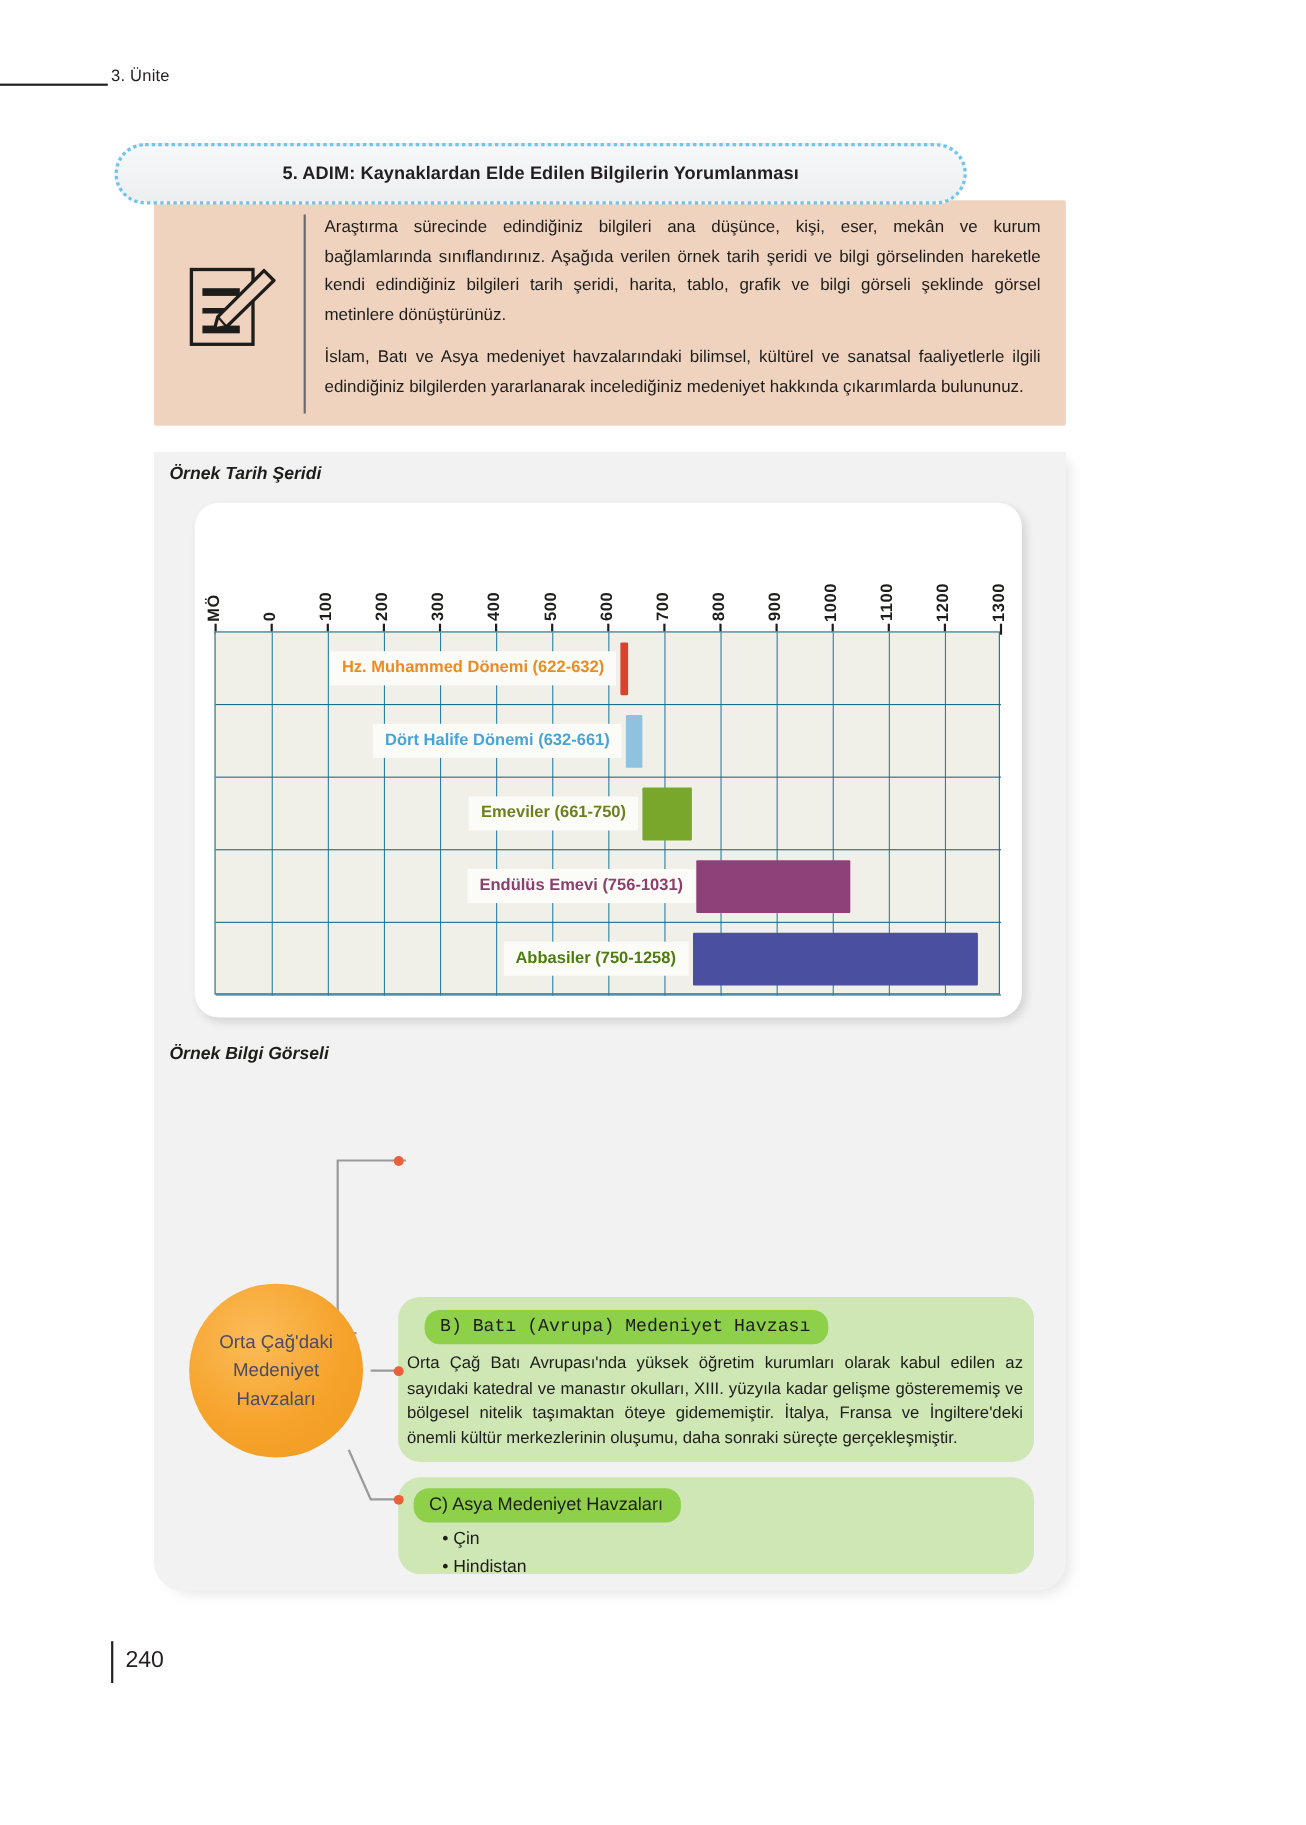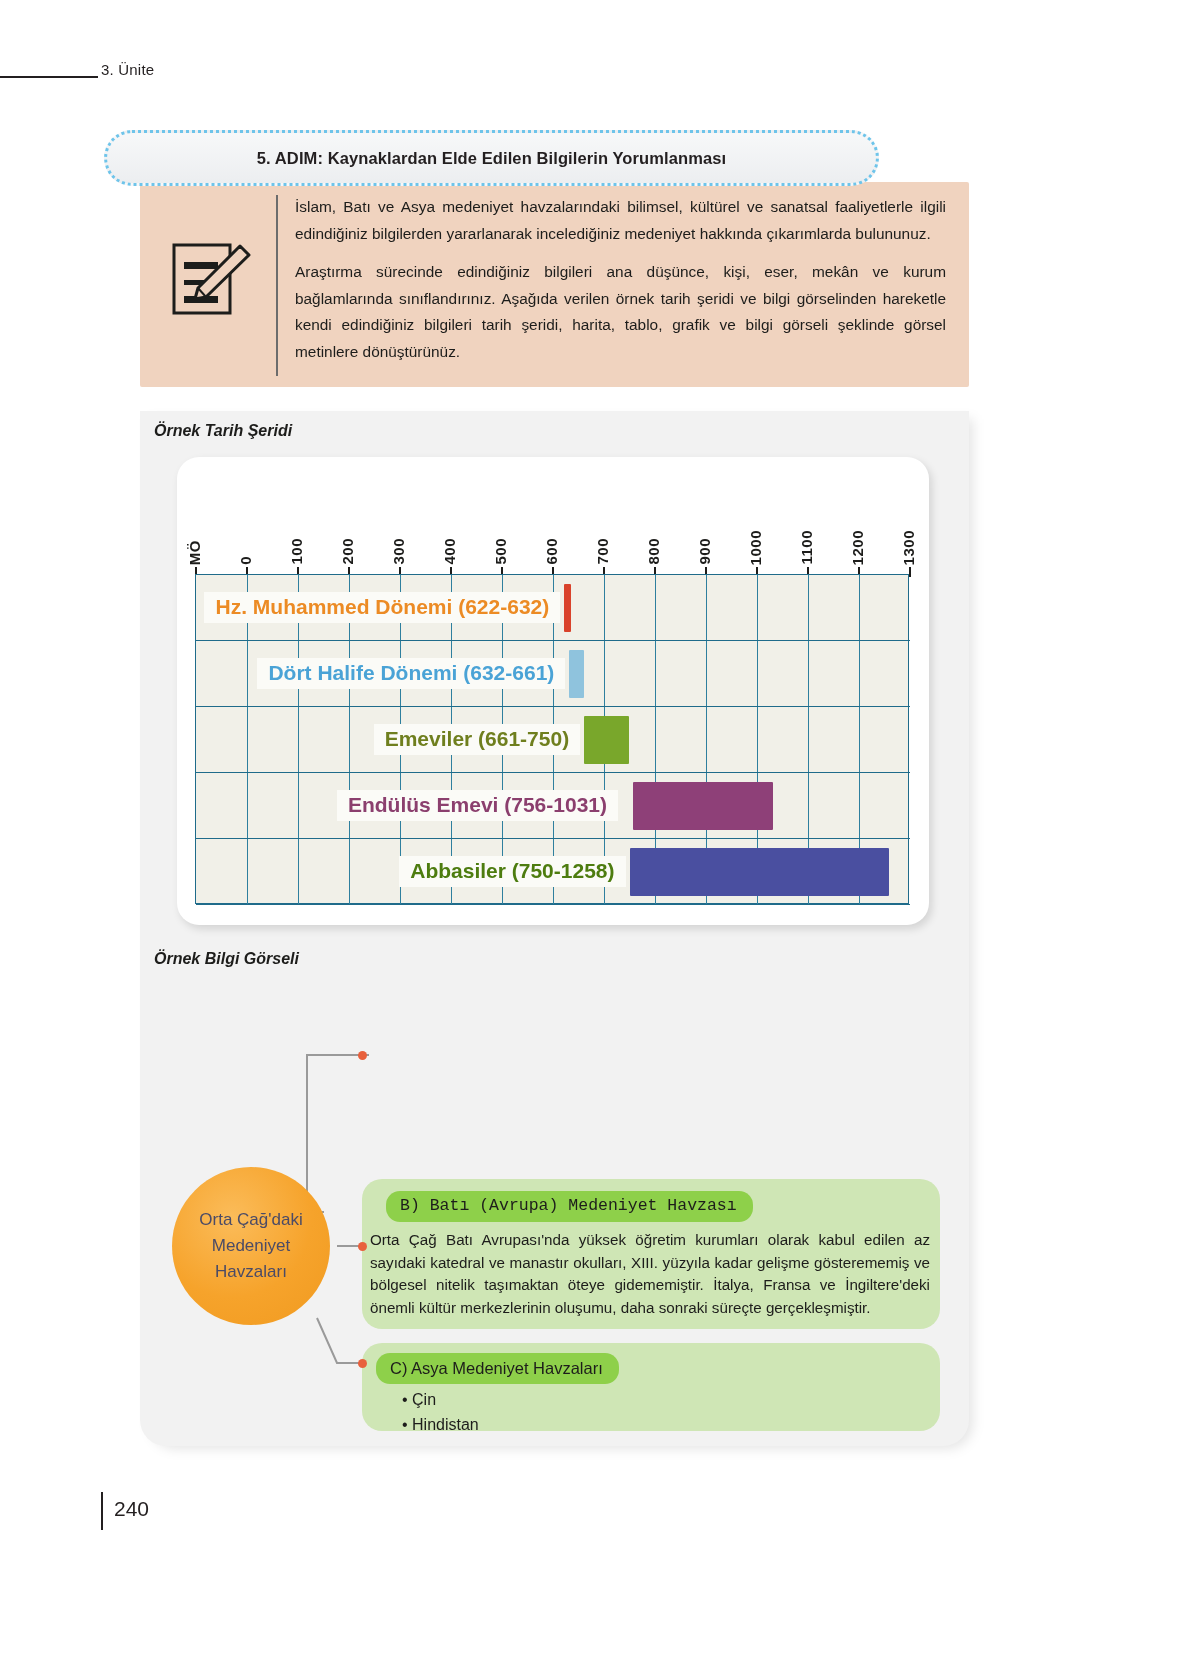"İslam, Batı ve Asya medeniyet" p { order: before "Araştırma sürecinde edindiğiniz" -> after "Araştırma sürecinde edindiğiniz" }
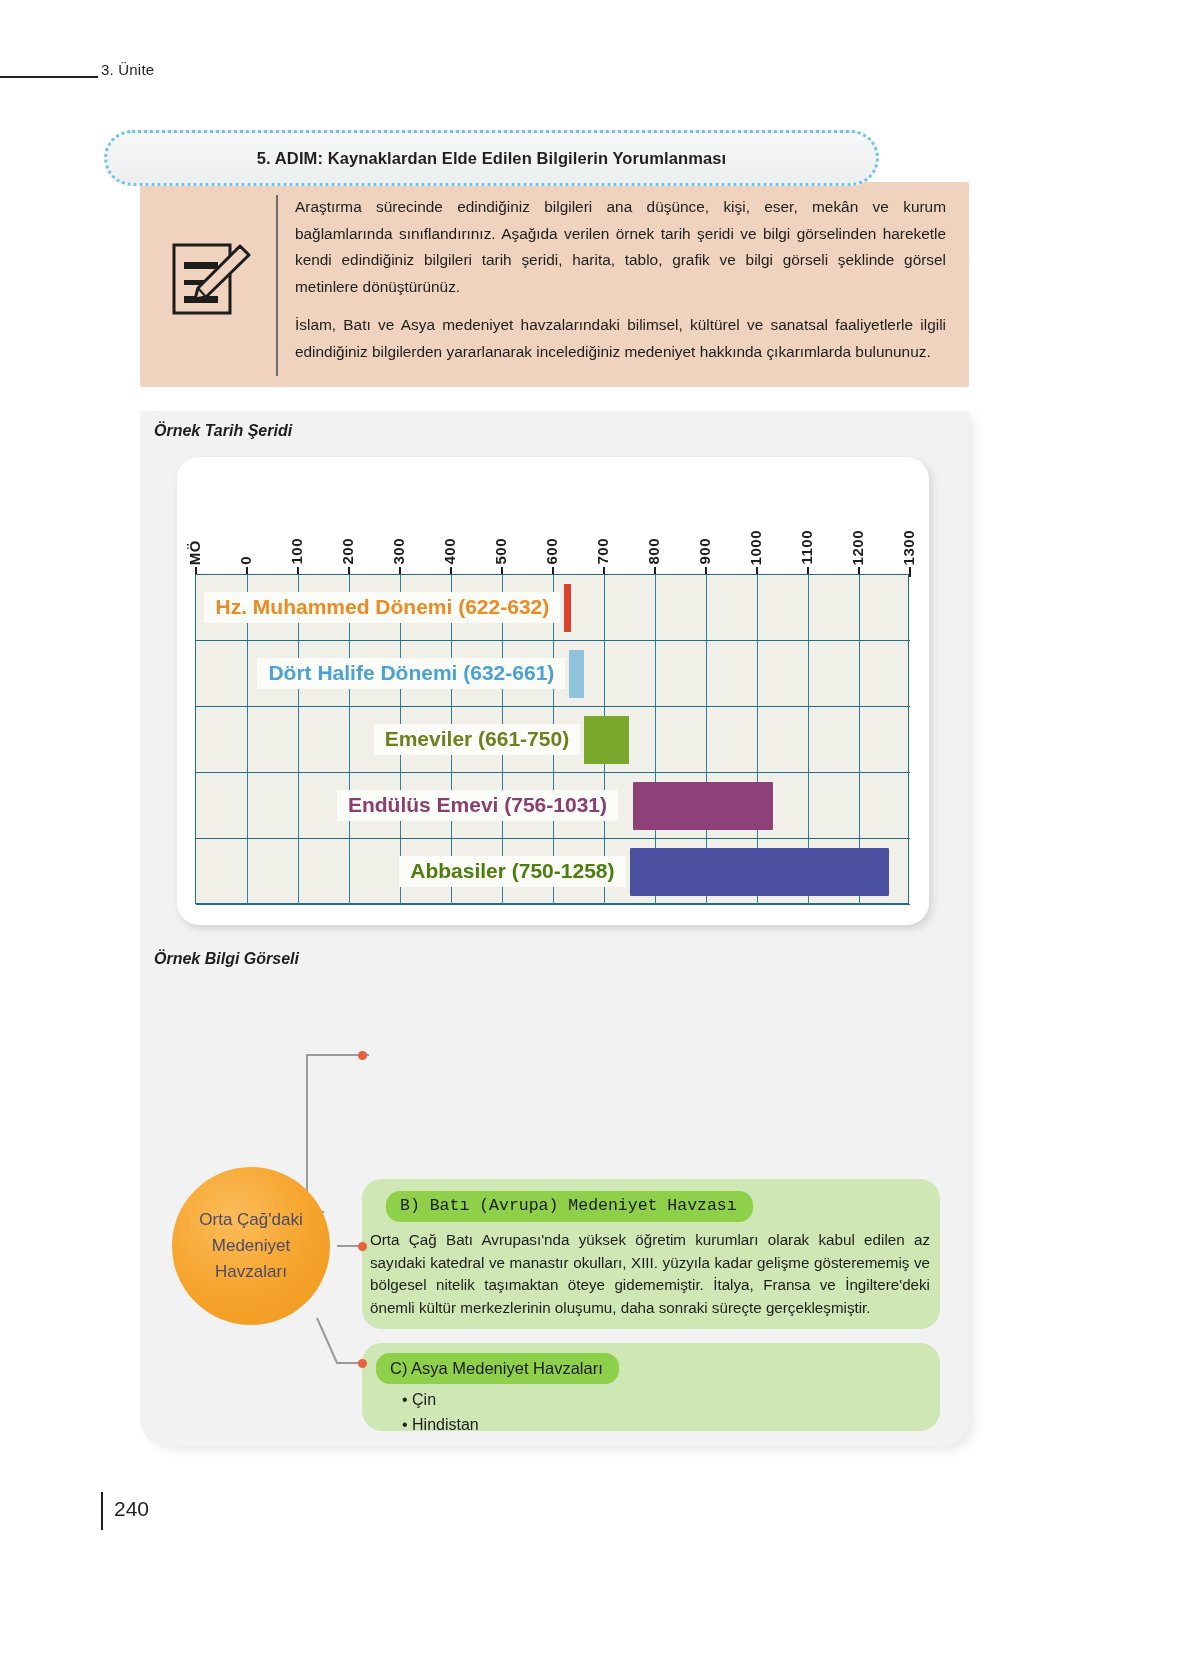"Hz. Muhammed Dönemi (622-632)" .tl-label { font-size: 21px -> 15px }
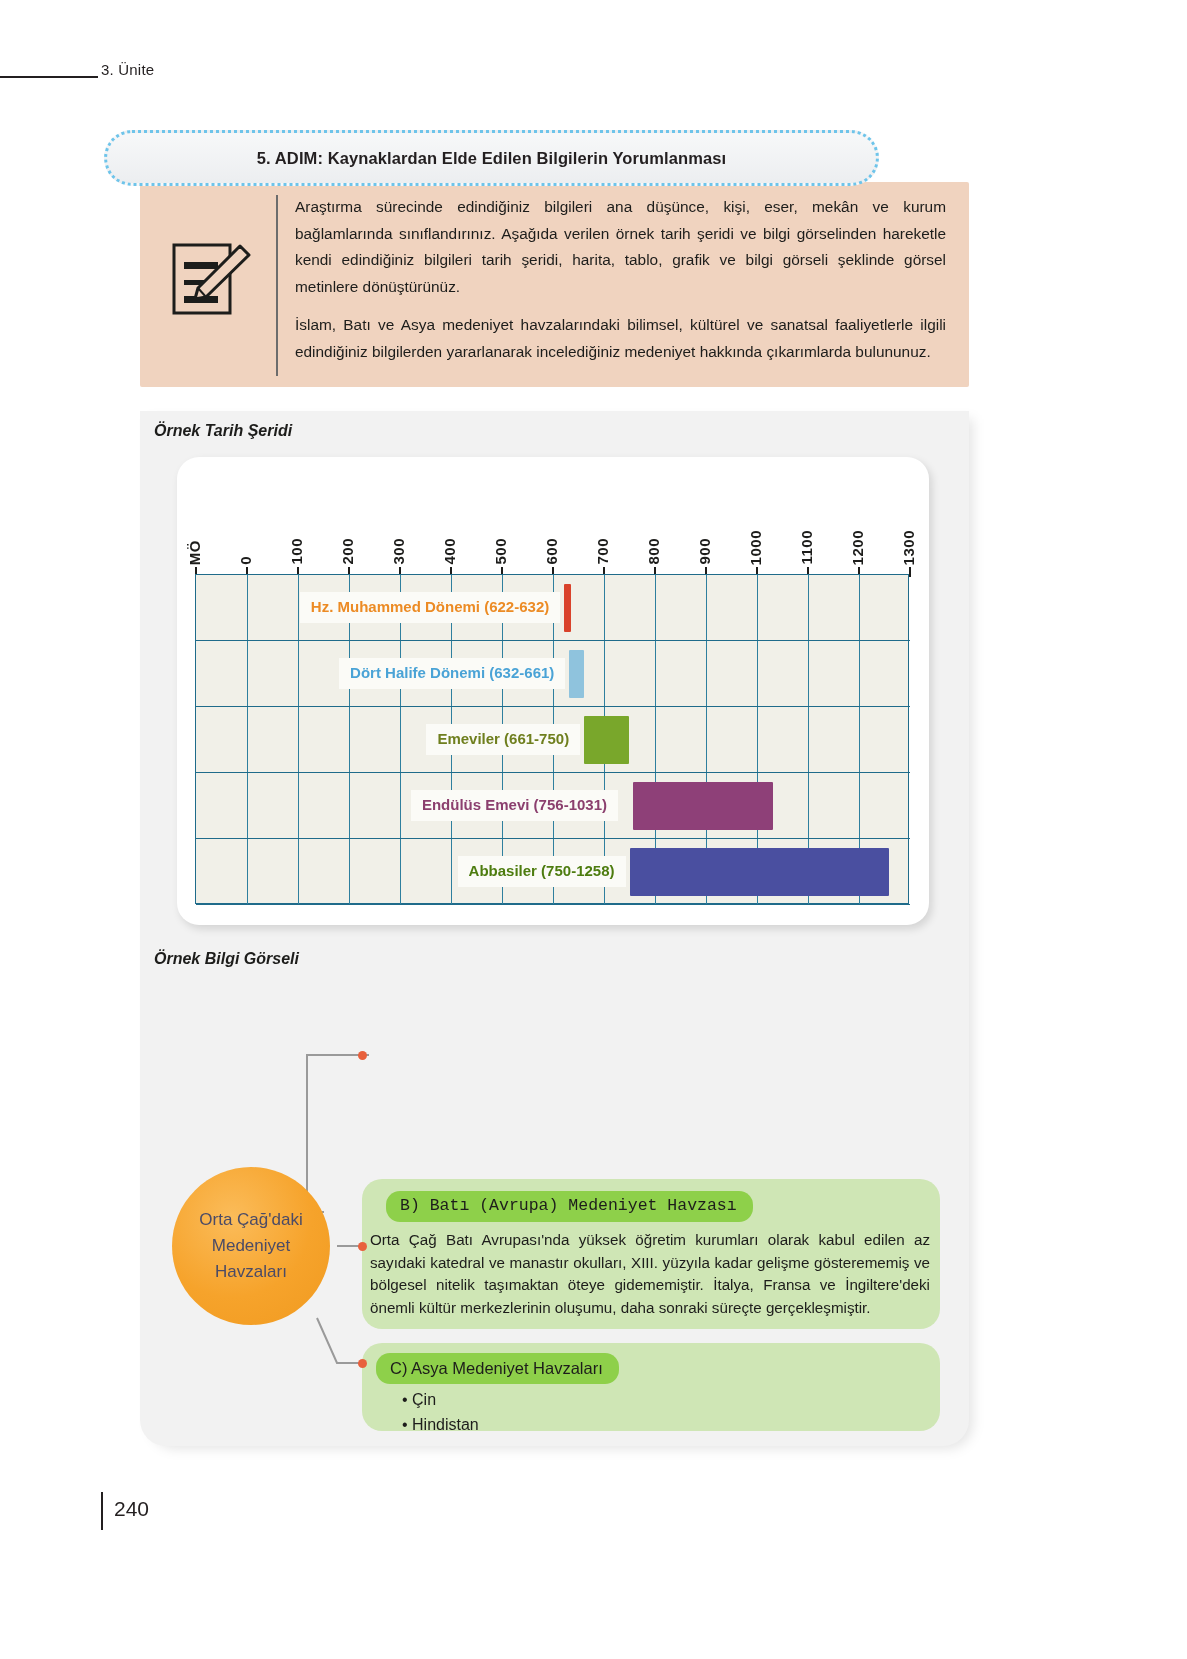"Endülüs Emevi (756-1031)" div.tl-label { right: 290px -> 276px }
